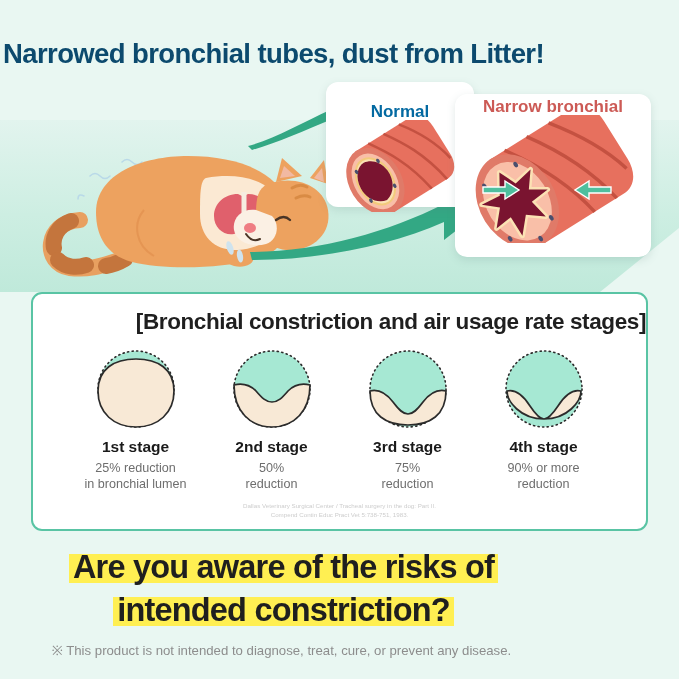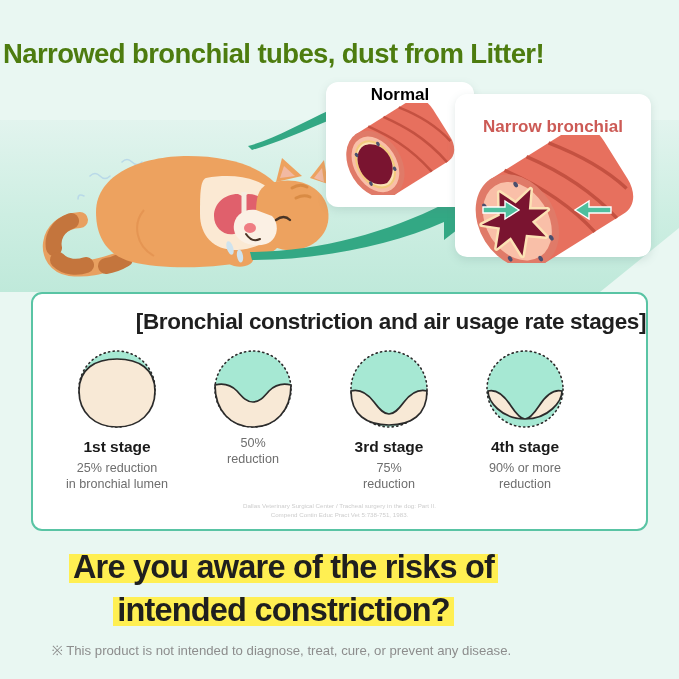"Narrowed bronchial tubes, dust from" .headline { color: #4d7c0f -> #0c4a6e }
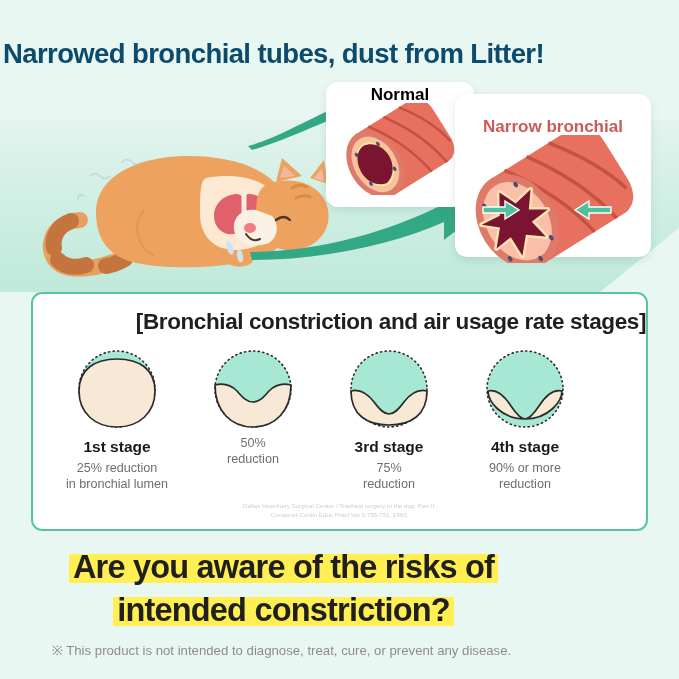"Normal" .card-normal .card-title { color: #000000 -> #0369a1; margin-top: 4px -> 21px }
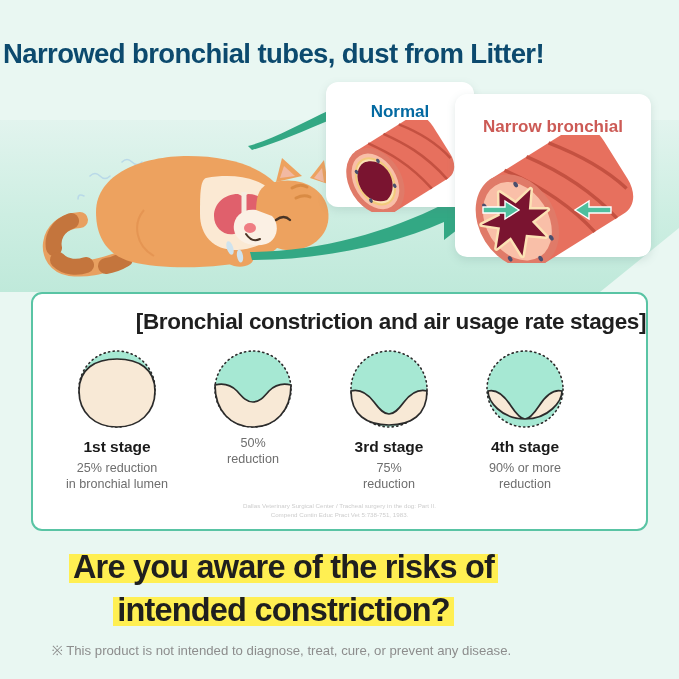"Narrow bronchial" .card-narrow .card-title { margin-top: 24px -> 4px }
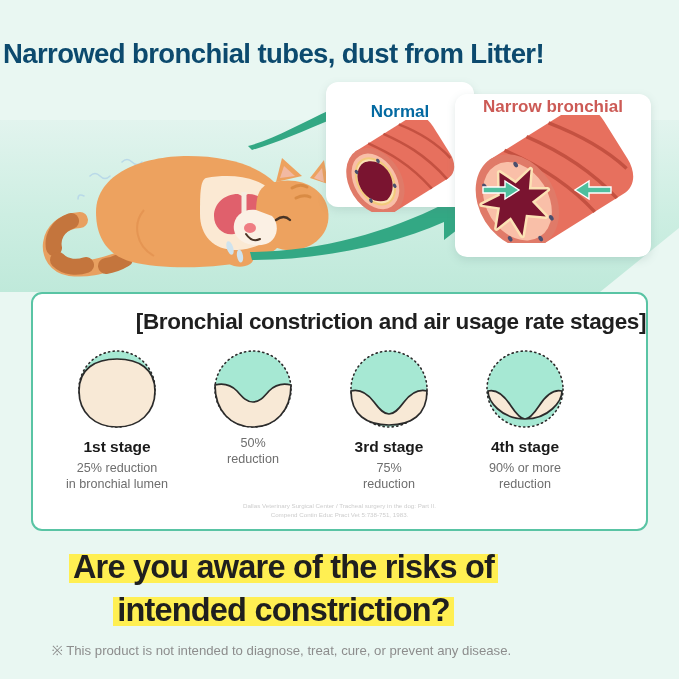"1st stage" .stages-row { justify-content: flex-start -> center }
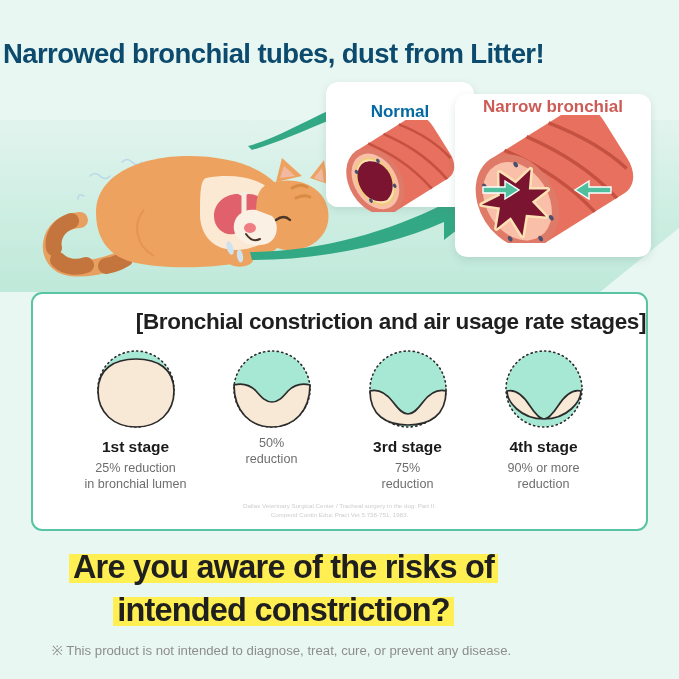"2nd stage" div.stage-name { html: none -> <div>2nd stage</div> }
